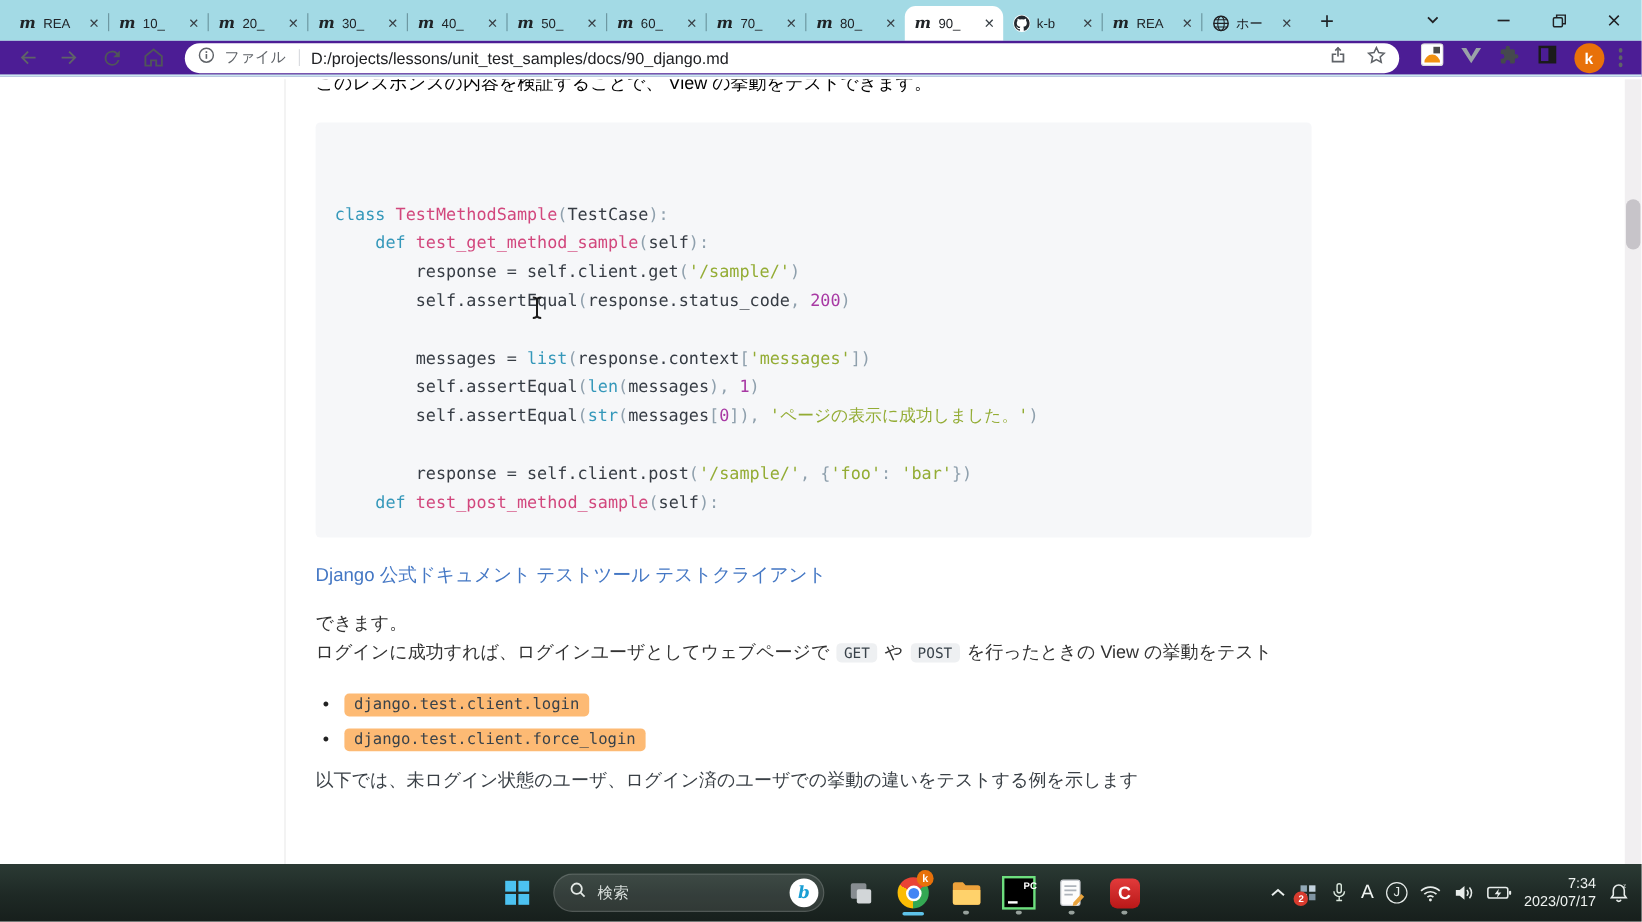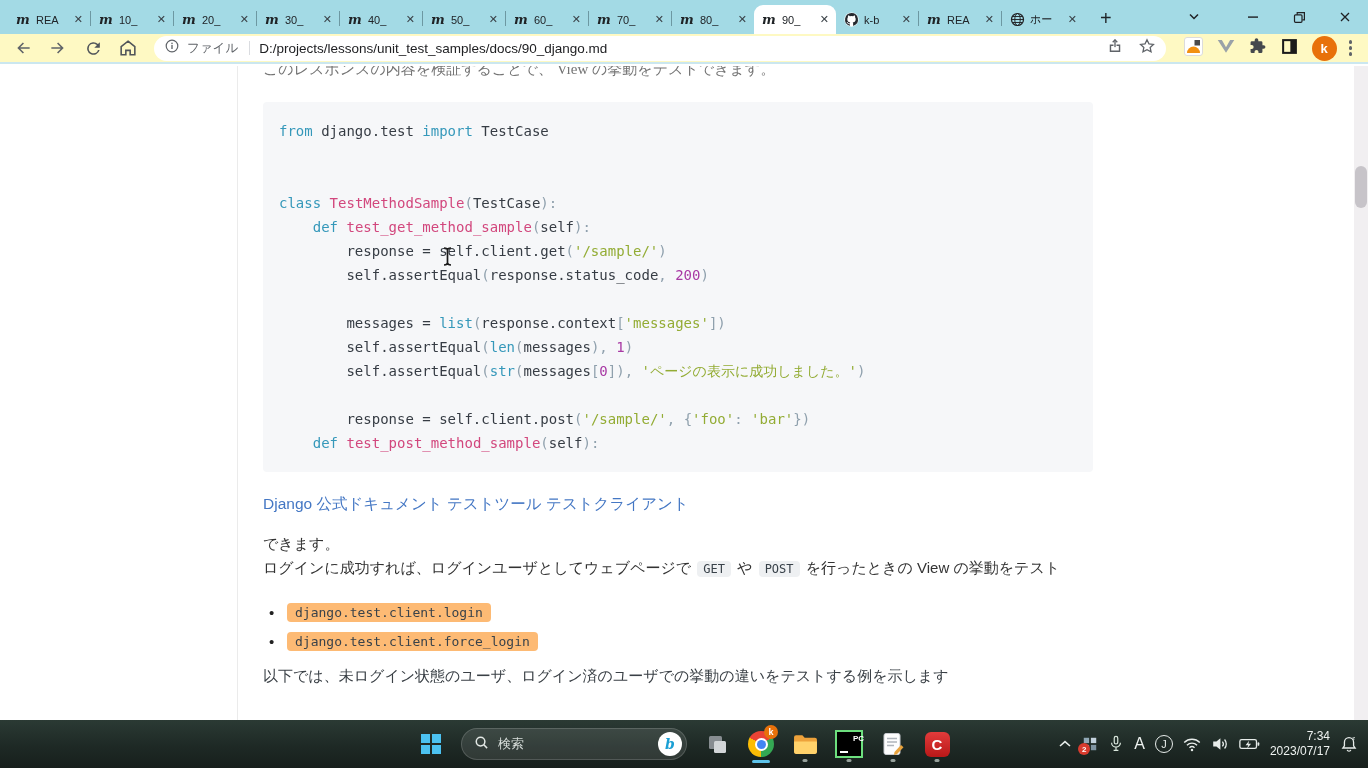"ファイル" .toolbar { background: #fef9c3 -> #4c1d95 }
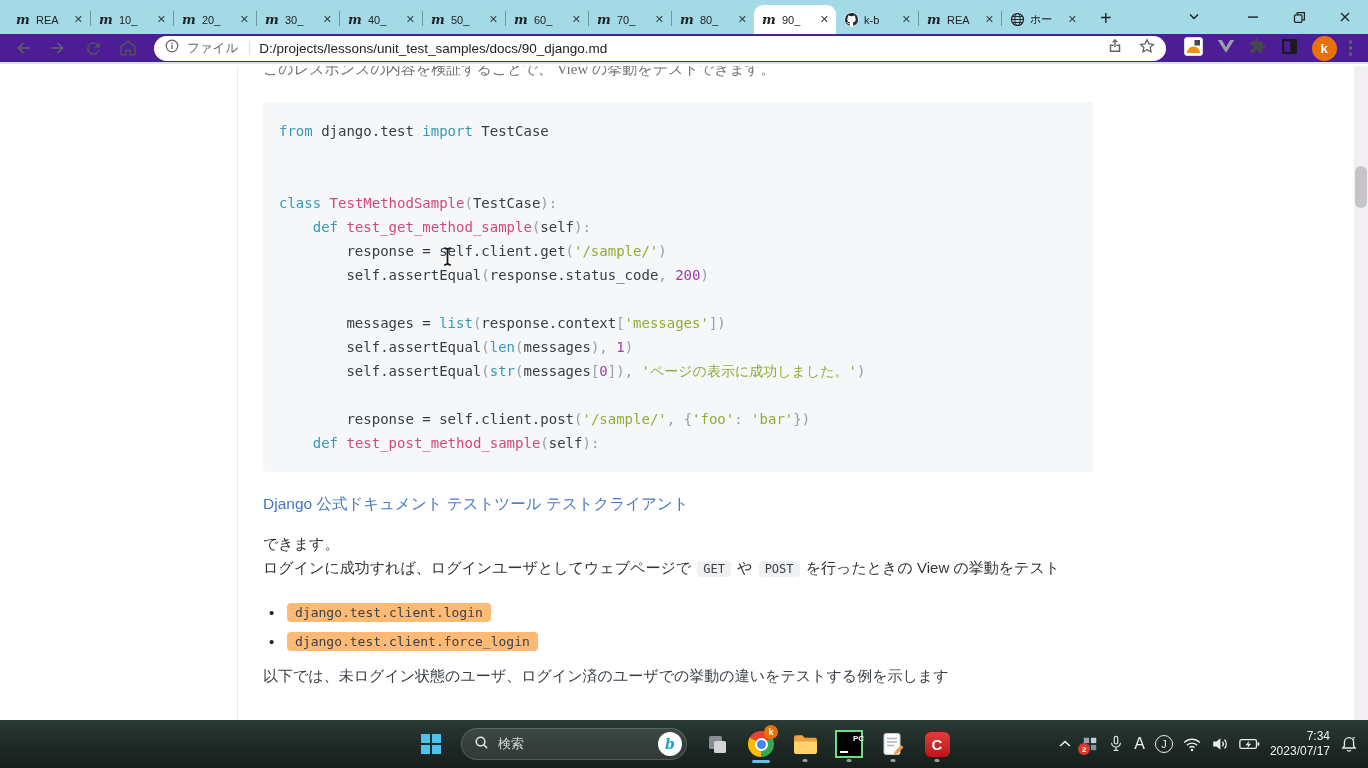"このレスポンスの内容を検証することで、 View の挙動をテストできます。" .clipped-top { color: #737373 -> #000000; font-family: Liberation Serif, serif -> none }
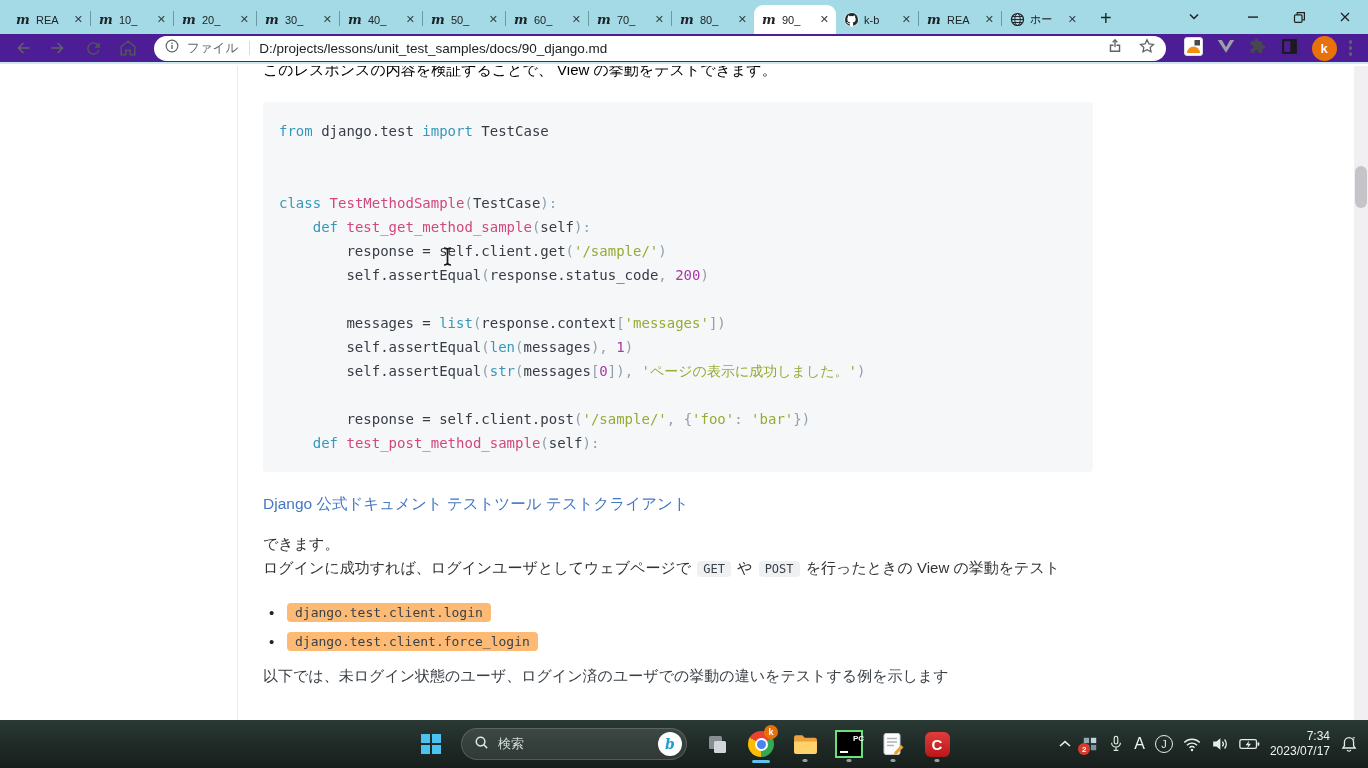"from django.test import TestCase" div.code-line { html: <div><span>from</span><span> django.test </span><span>import</span><span> TestCase</span></div> -> none }
